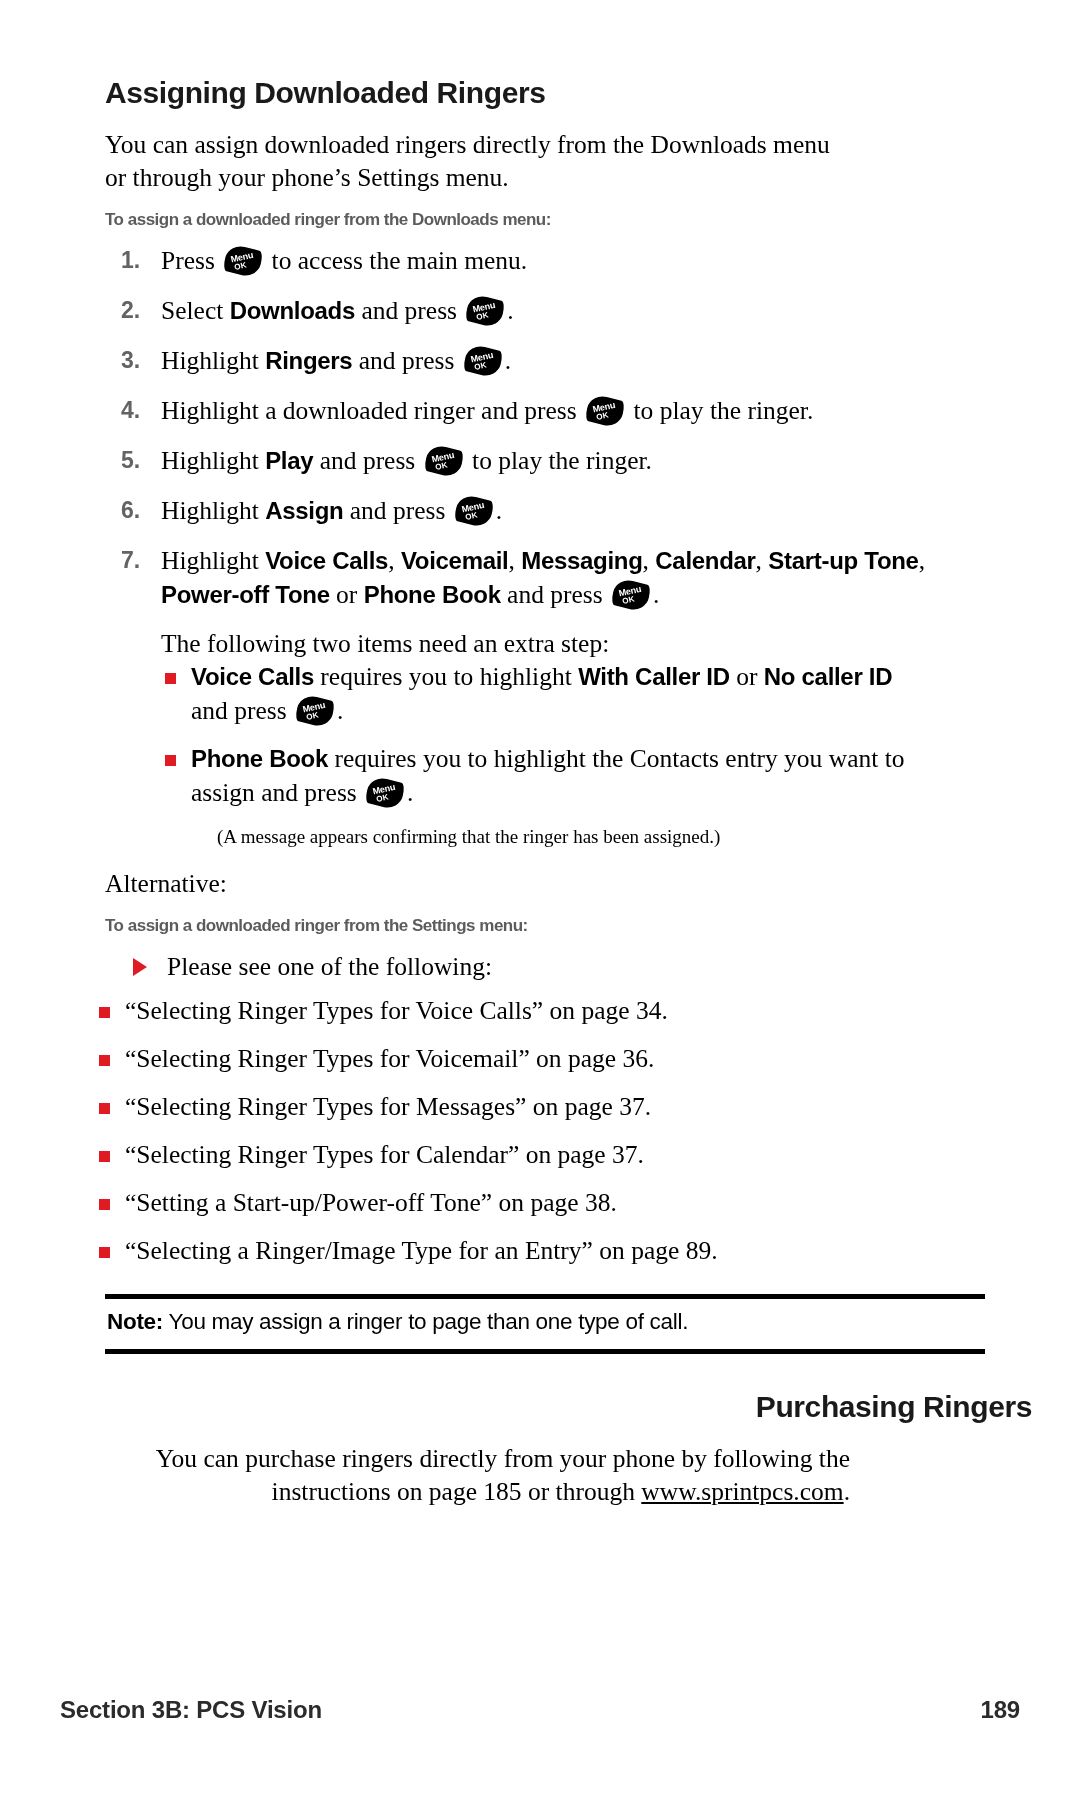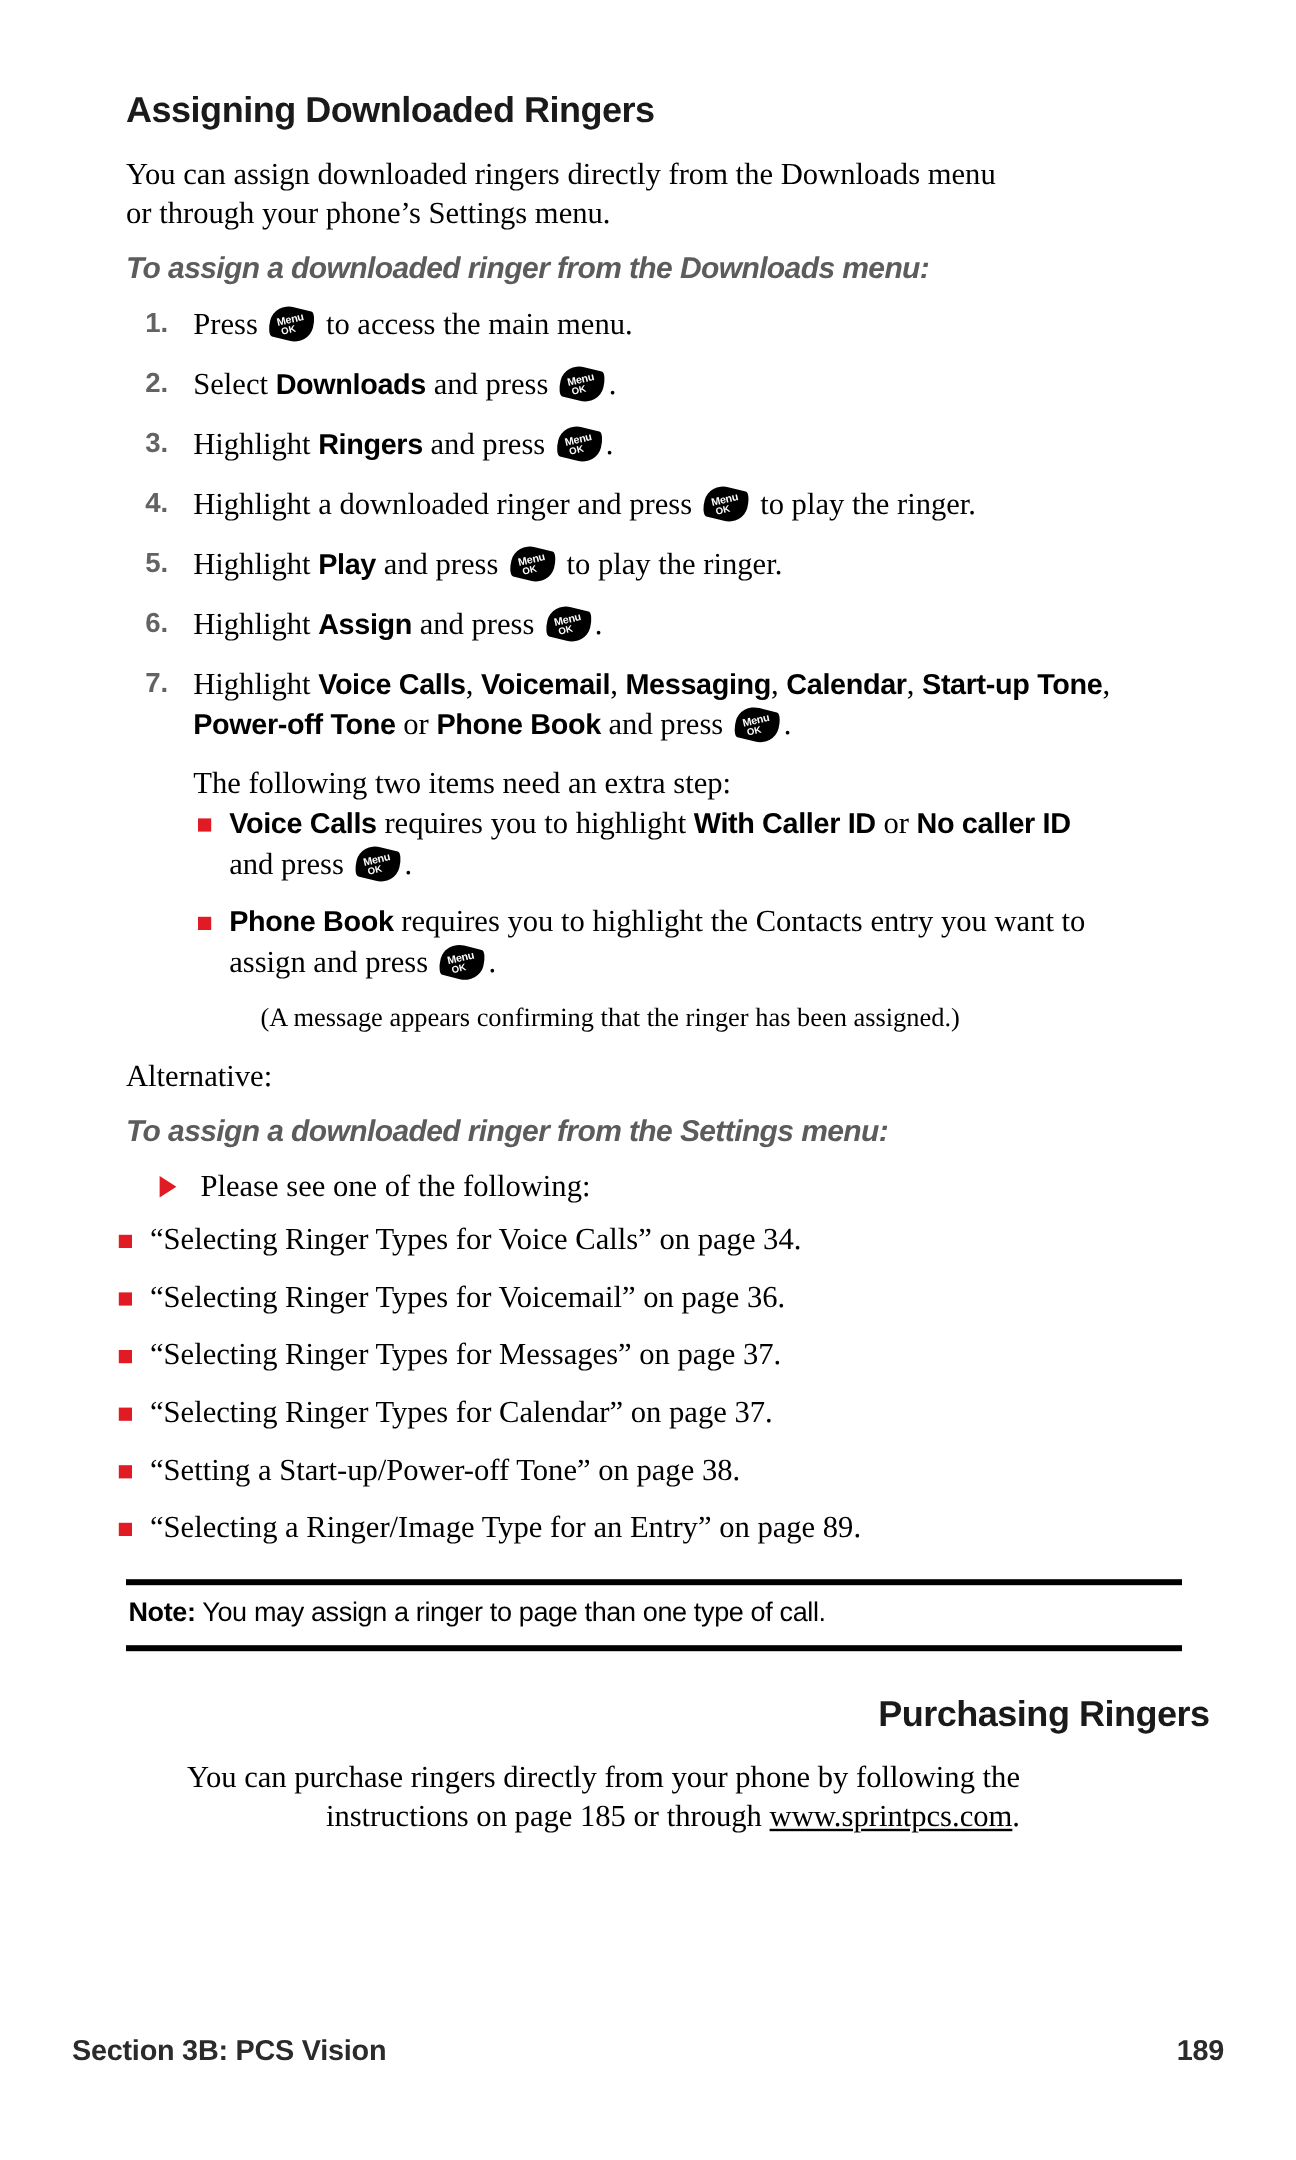"Assigning Downloaded Ringers" .page { padding: 60px 72px 0 95px -> 60px 48px 0 95px }
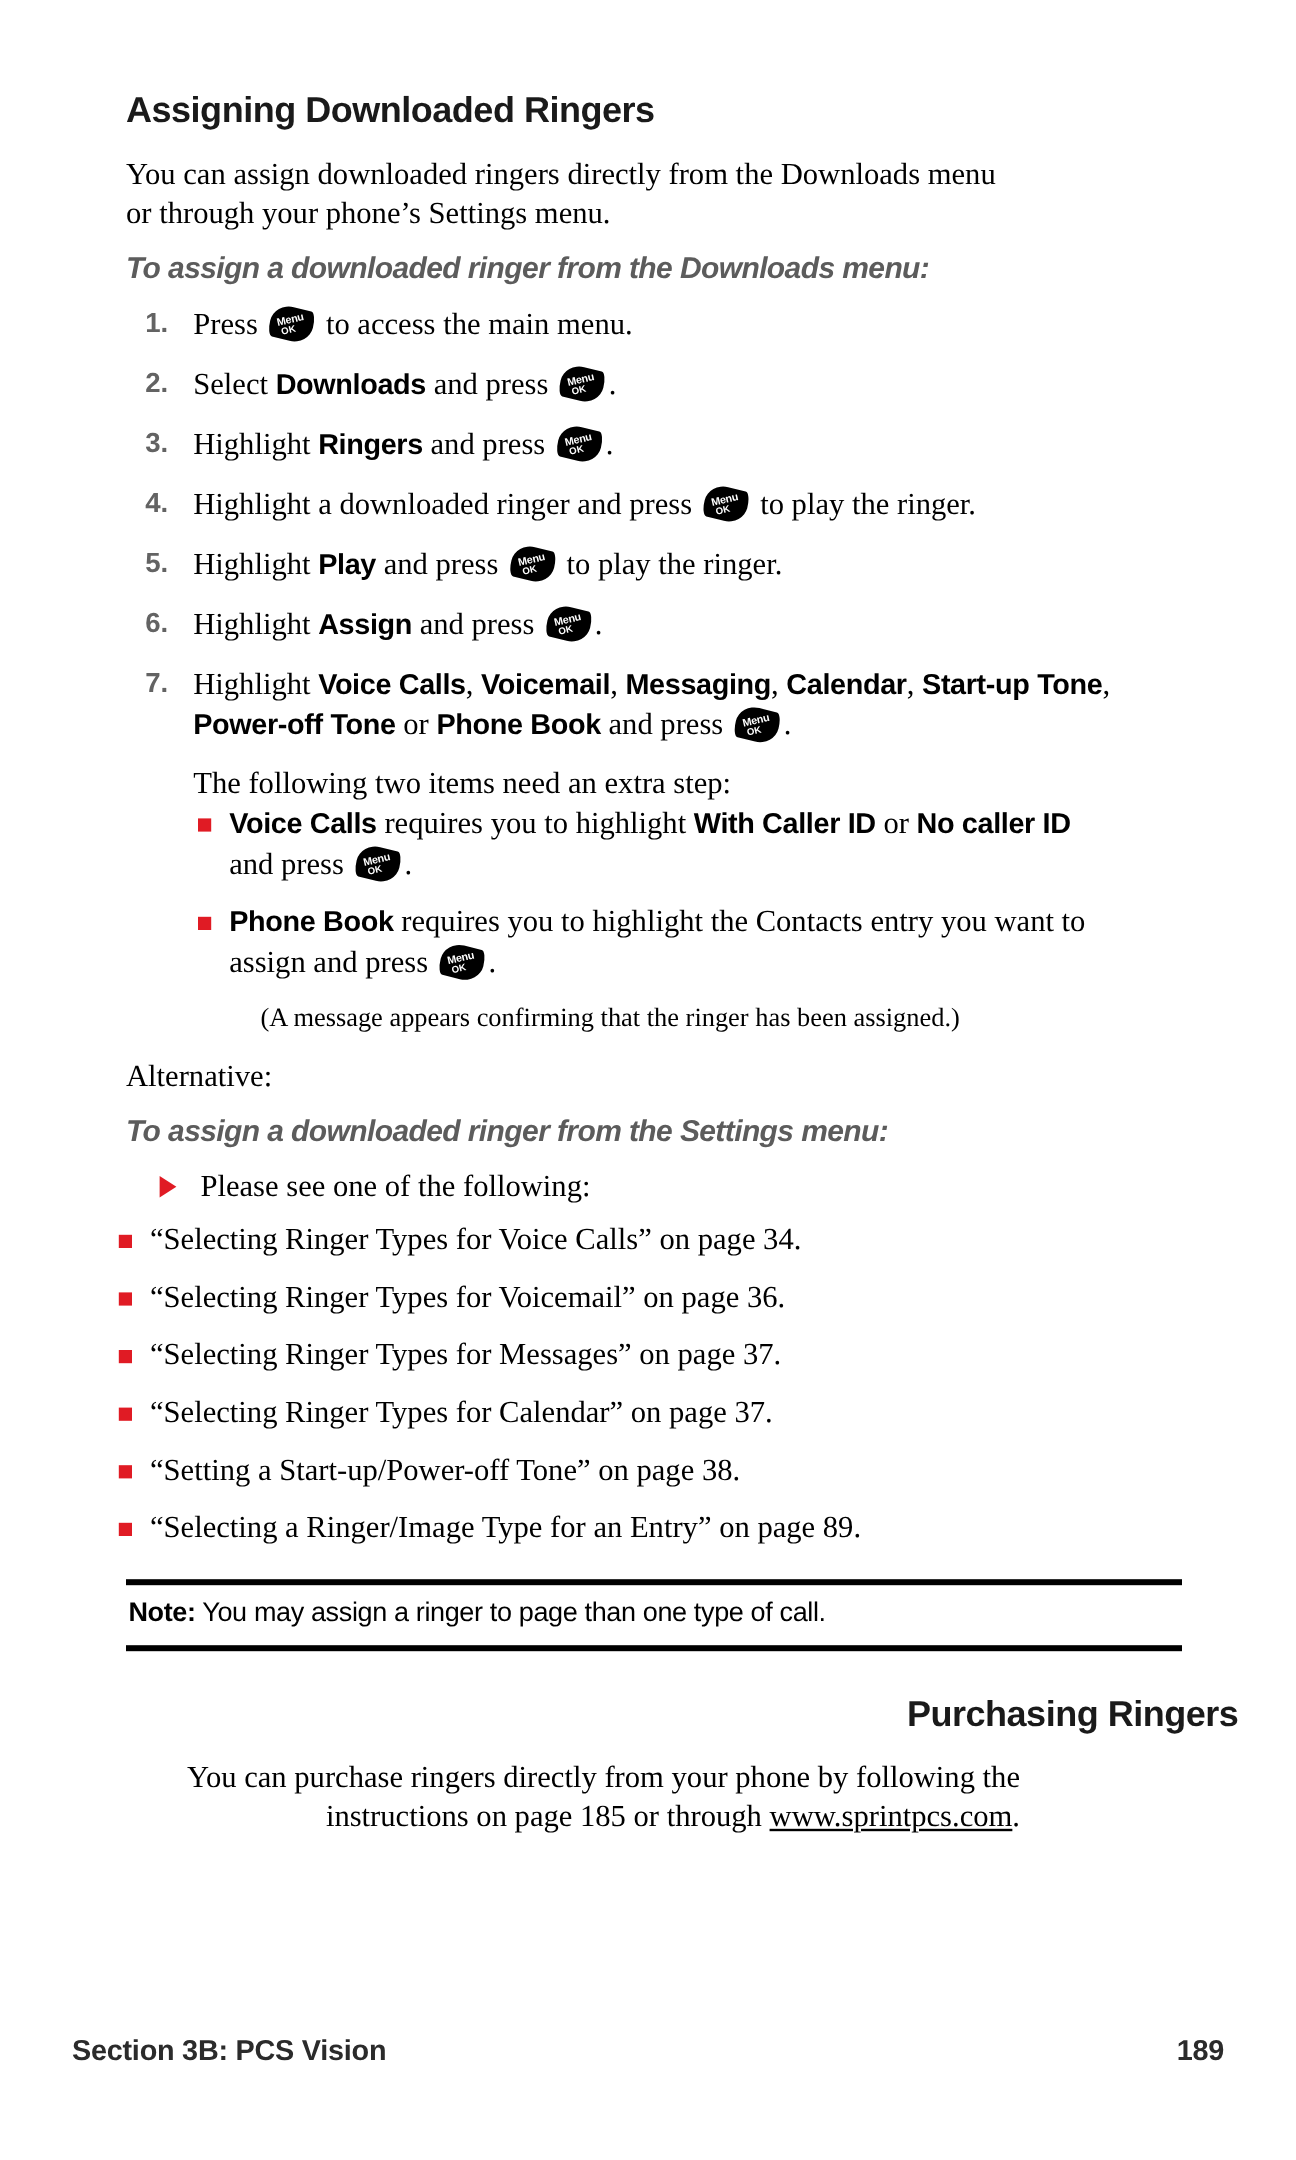"To assign a downloaded ringer" .subhead { font-size: 25px -> 17px; font-style: italic -> none }
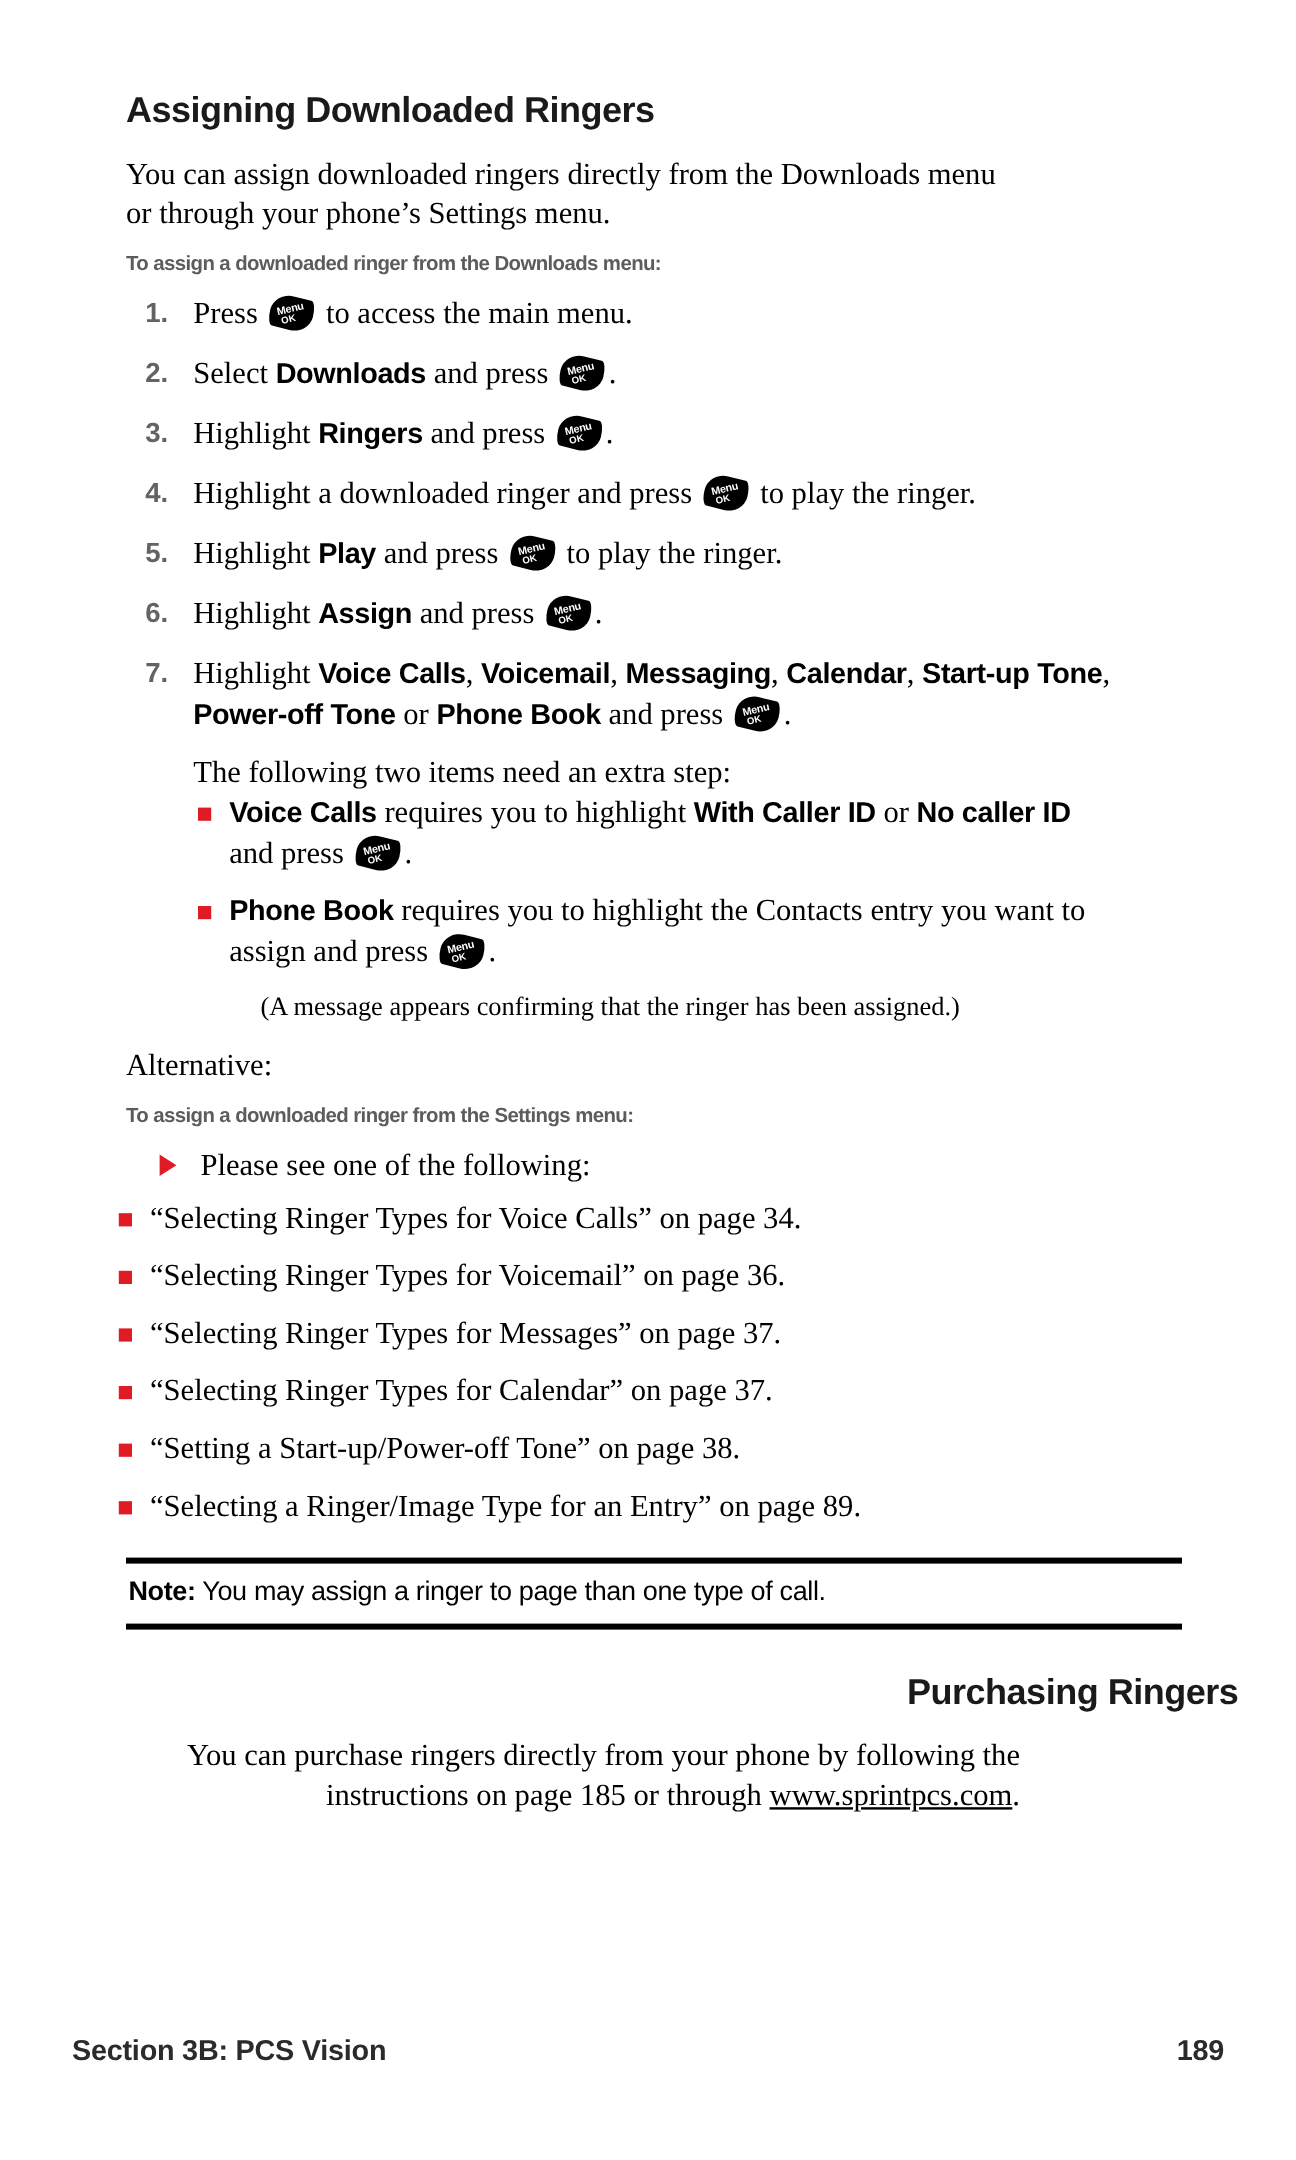"(A message appears confirming that" .note-inner { font-size: 22px -> 19px }
